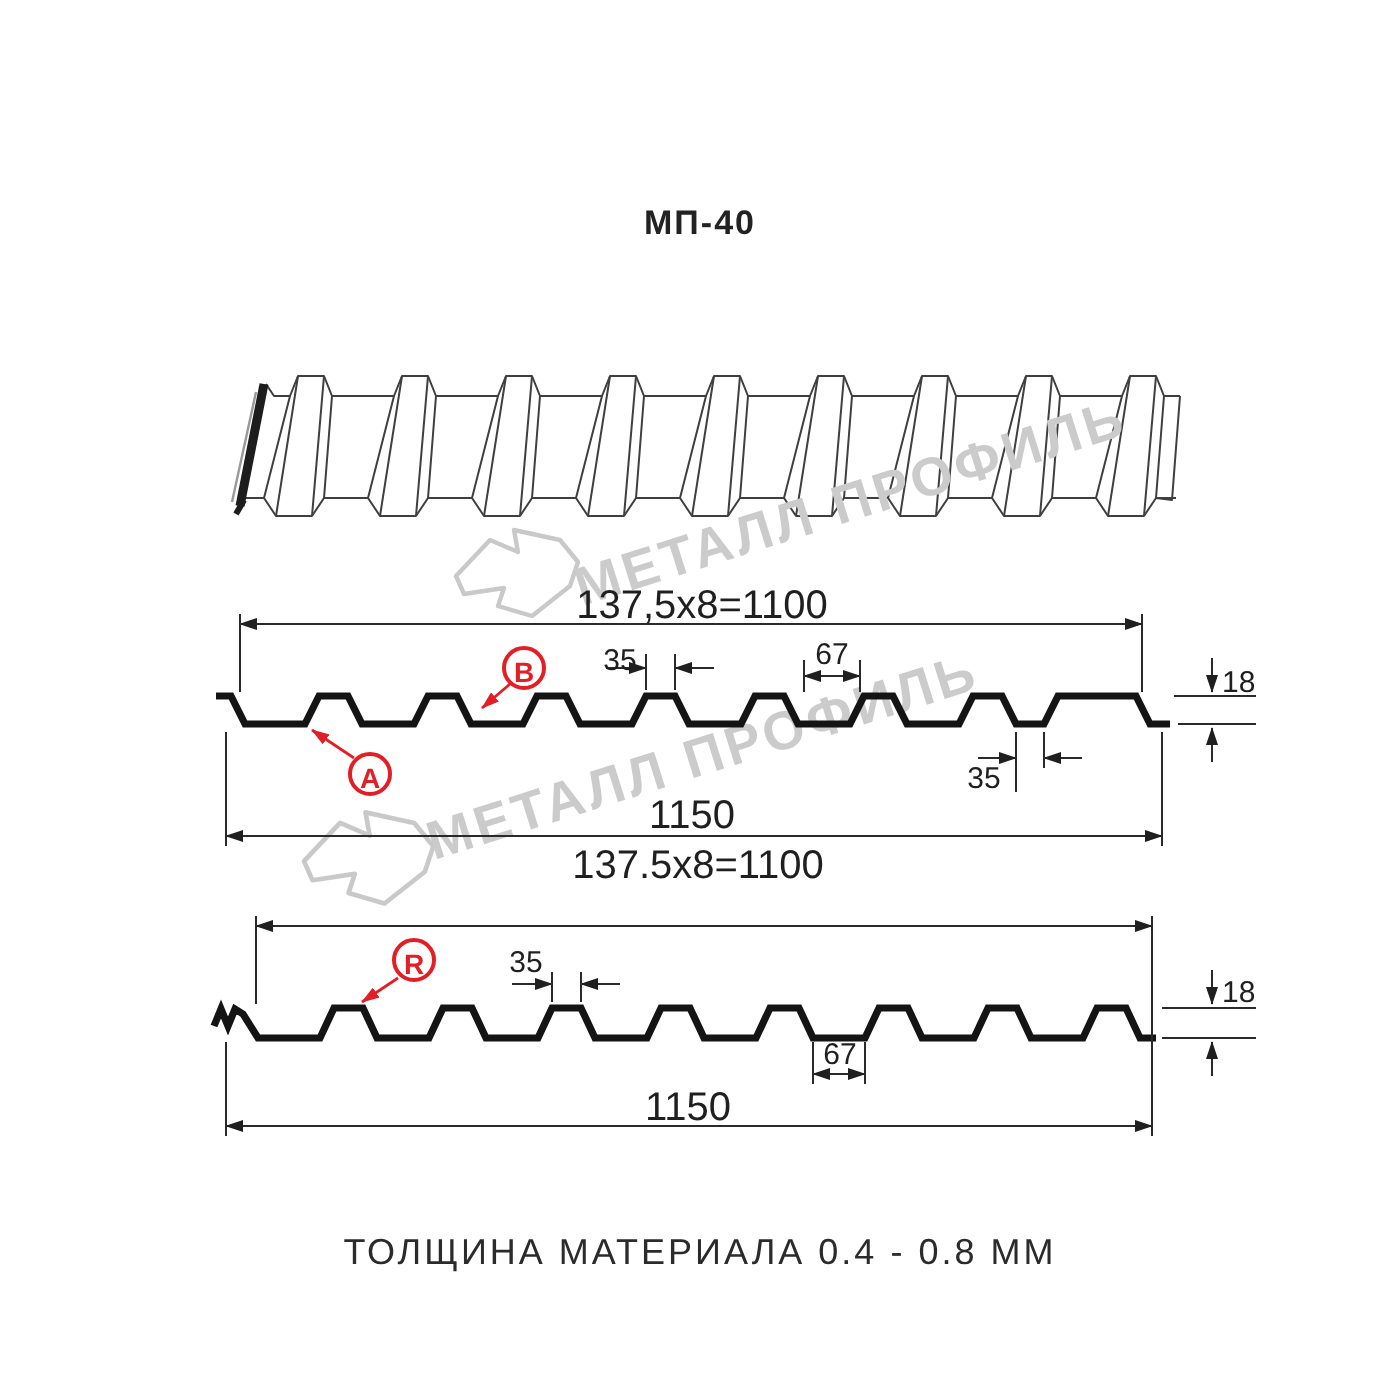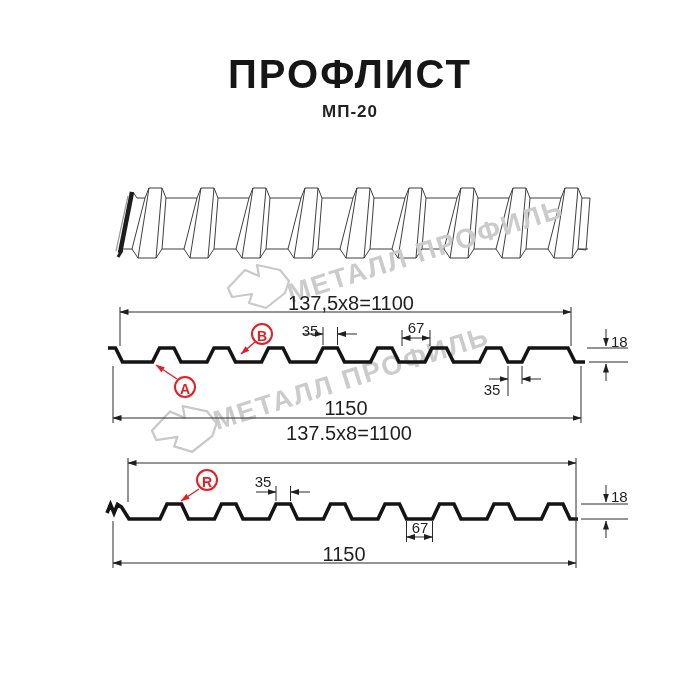"ПРОФЛИСТ" div.abs { html: <div>ПРОФЛИСТ</div> -> none }
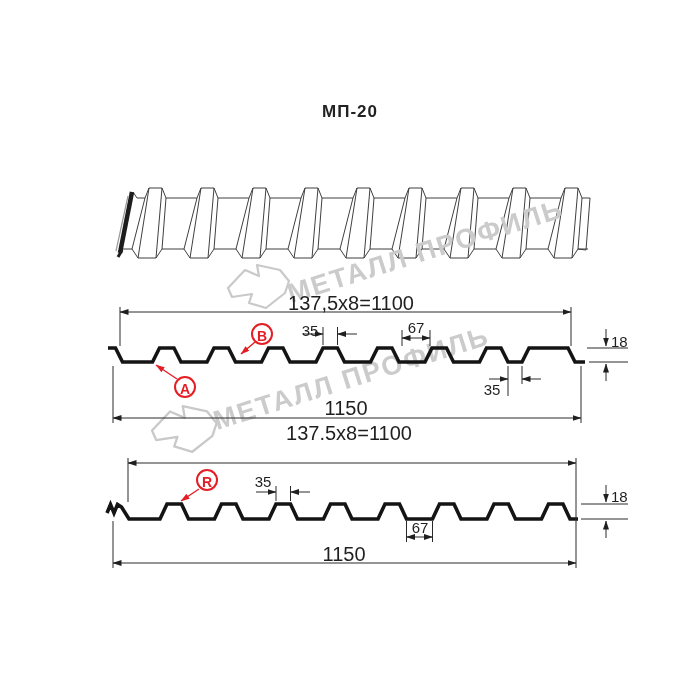"МП-20" div.abs { text: МП-20 -> МП-40 }
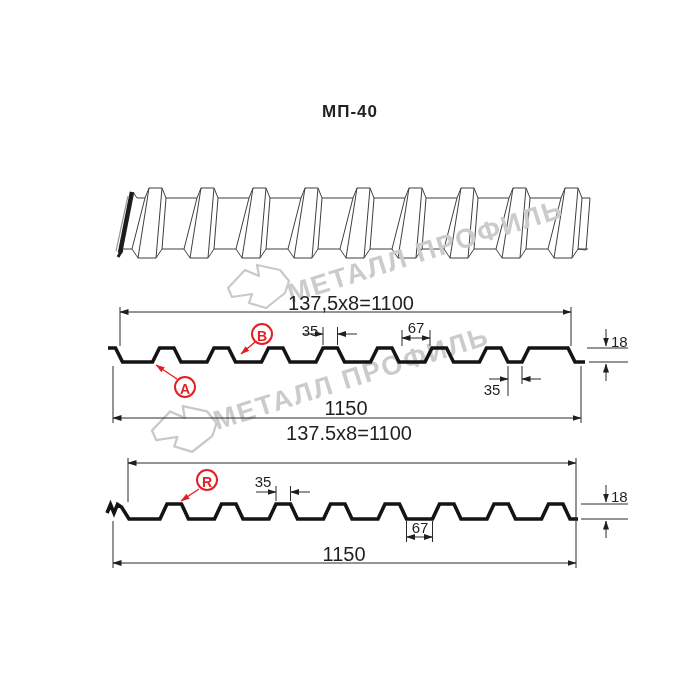"ТОЛЩИНА МАТЕРИАЛА 0.4 - 0.8" div.abs { html: none -> <div>ТОЛЩИНА МАТЕРИАЛА 0.4 - 0.8 ММ</div> }
